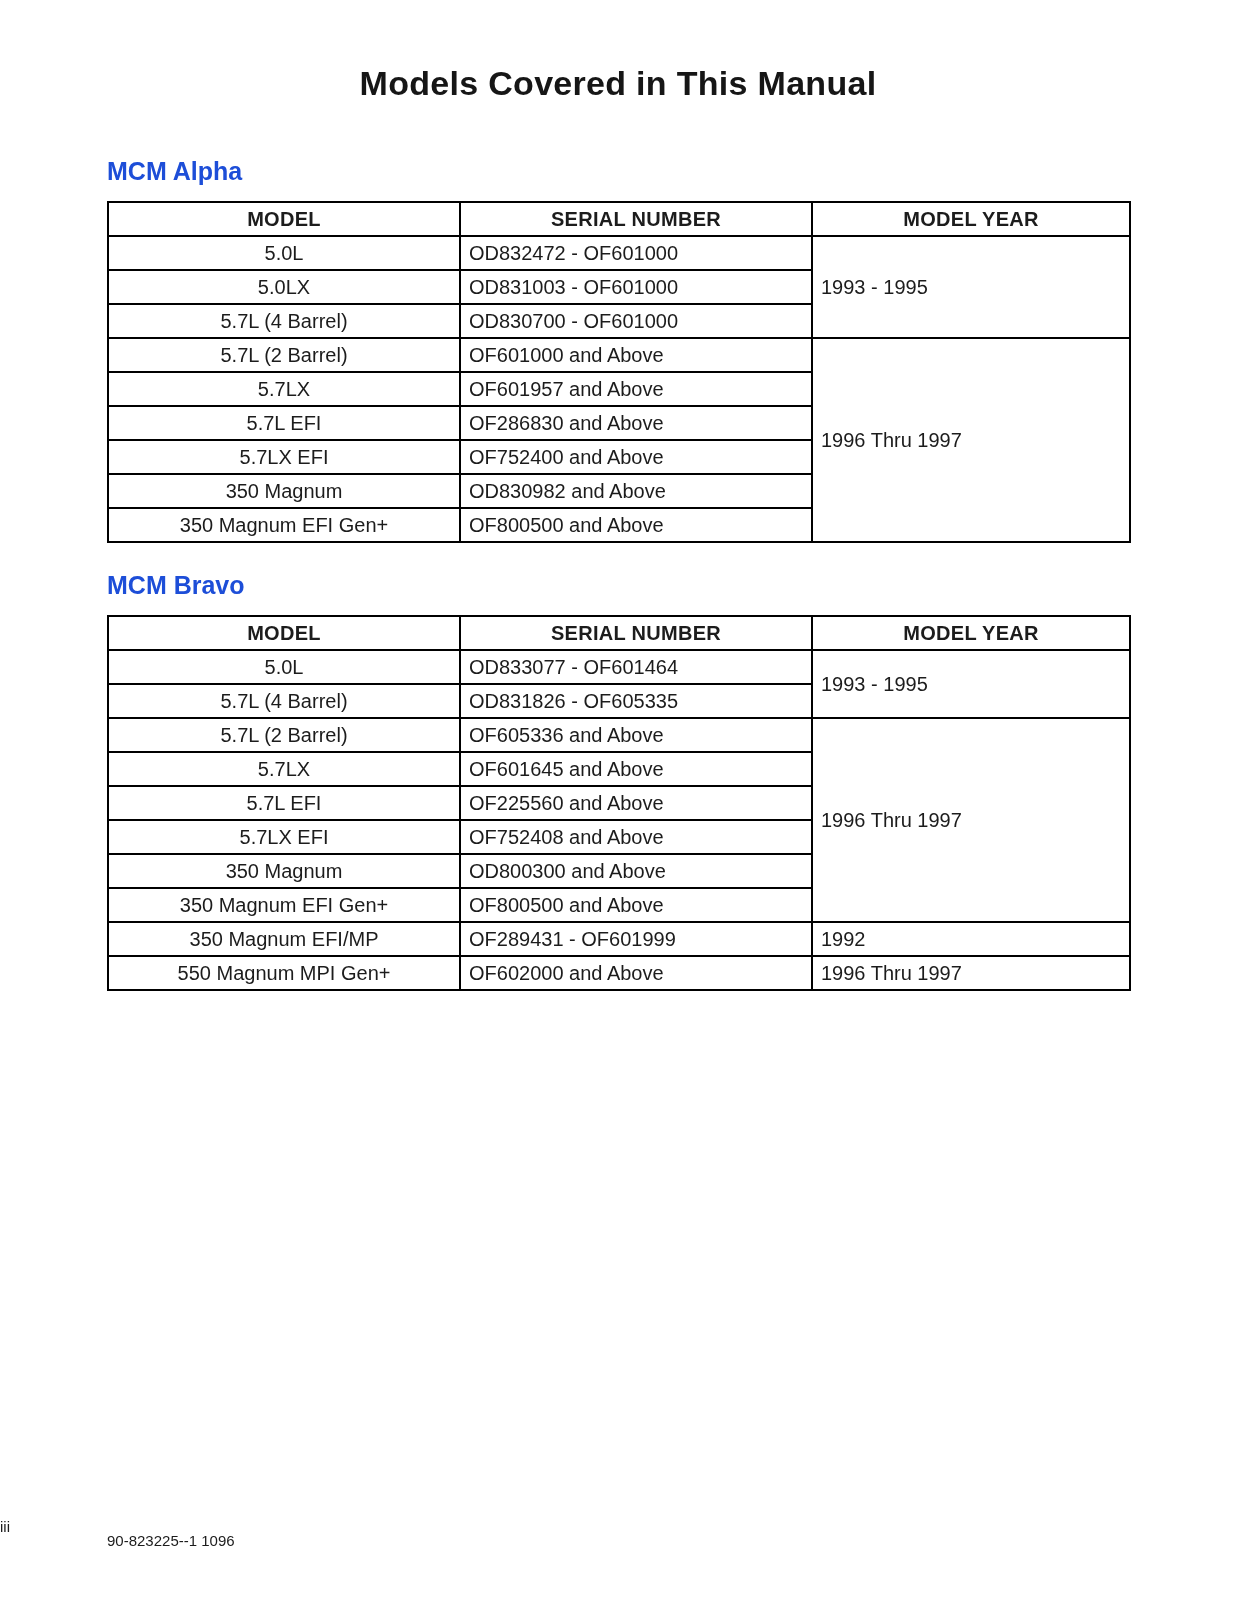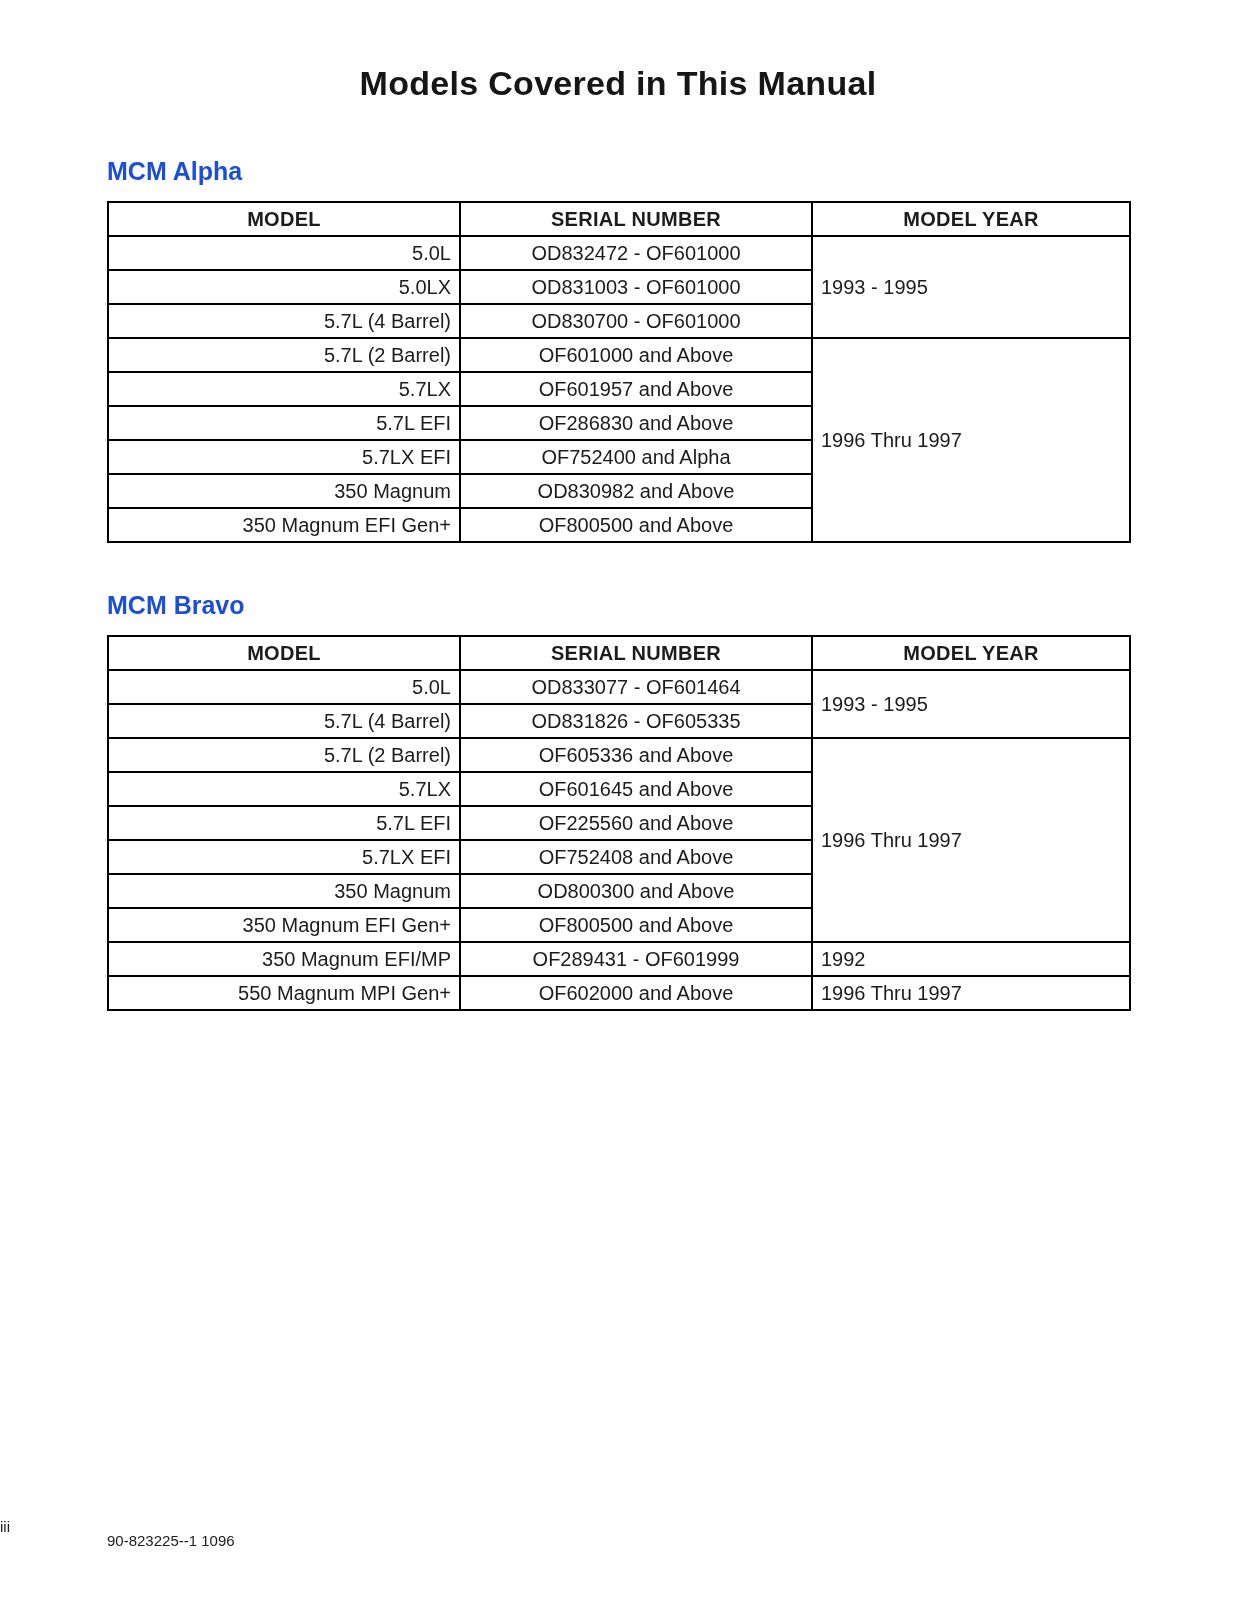"5.0L" td.model { text-align: right -> center }
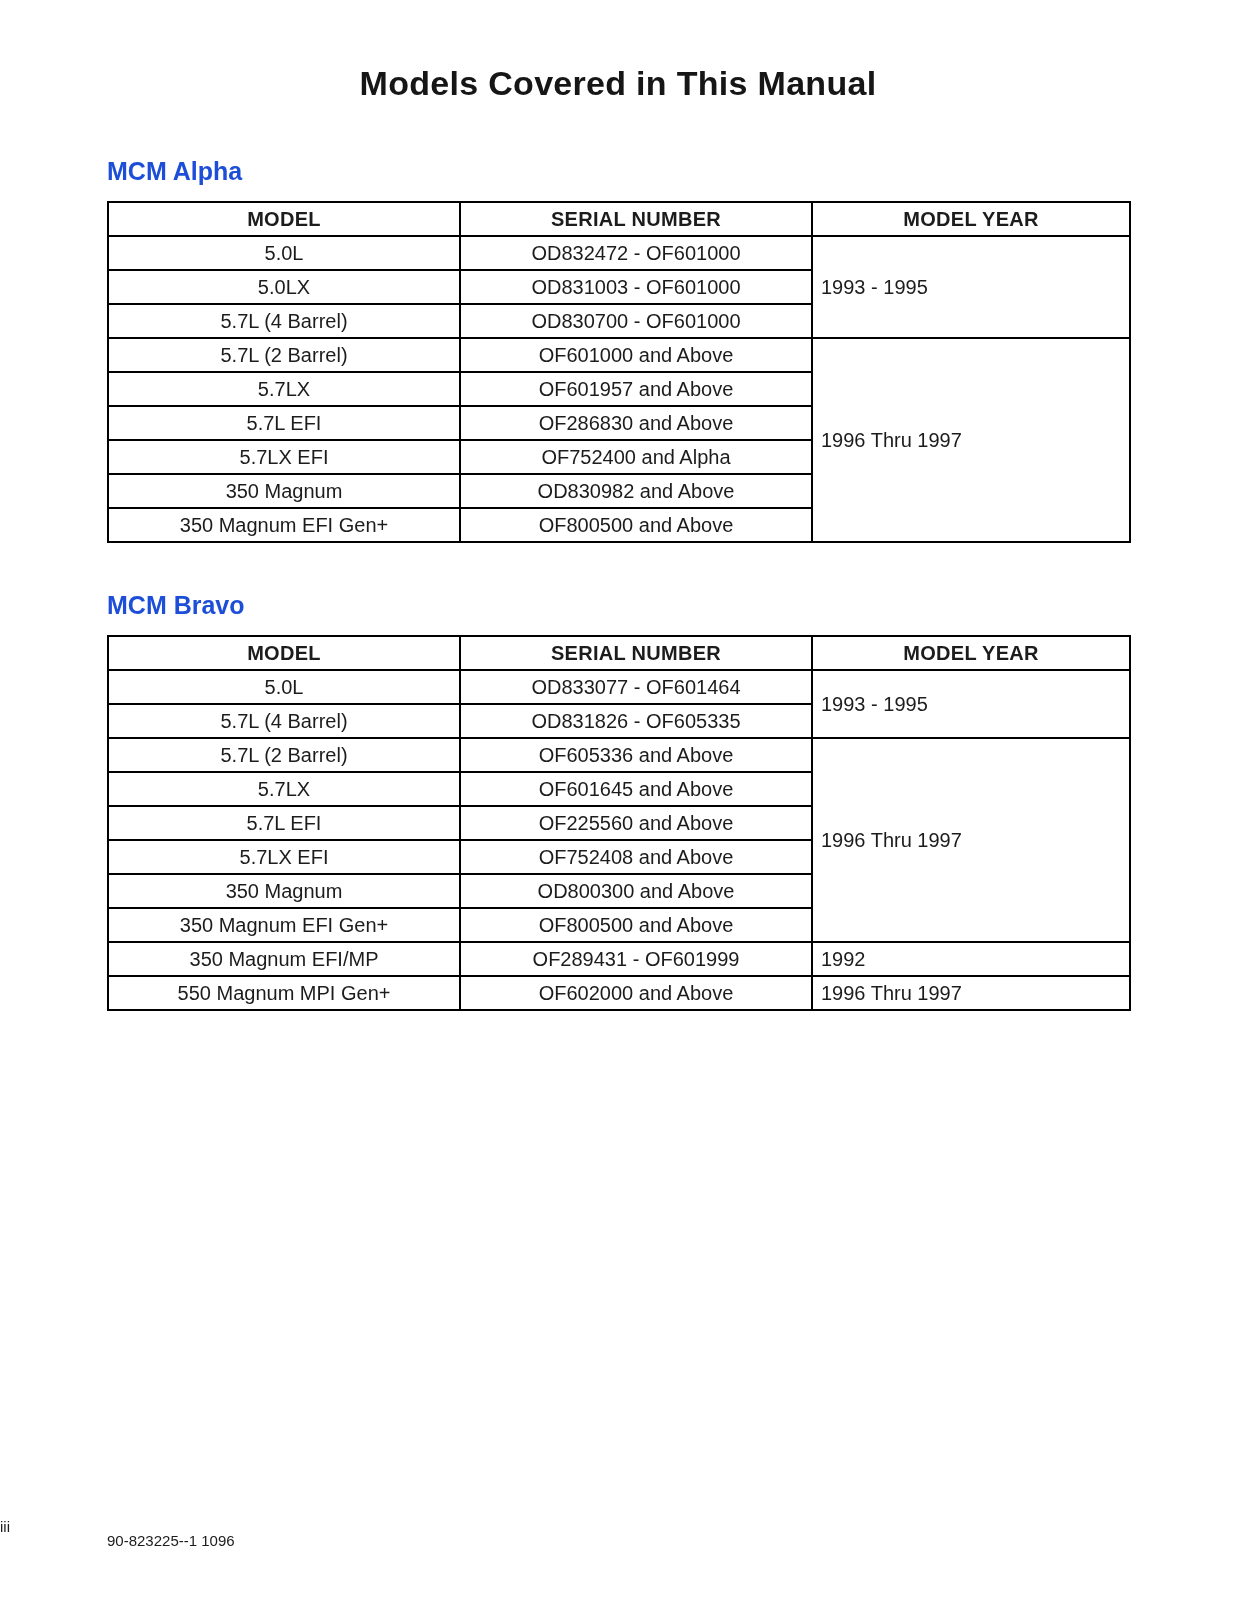"OD832472 - OF601000" td.serial { text-align: center -> left }
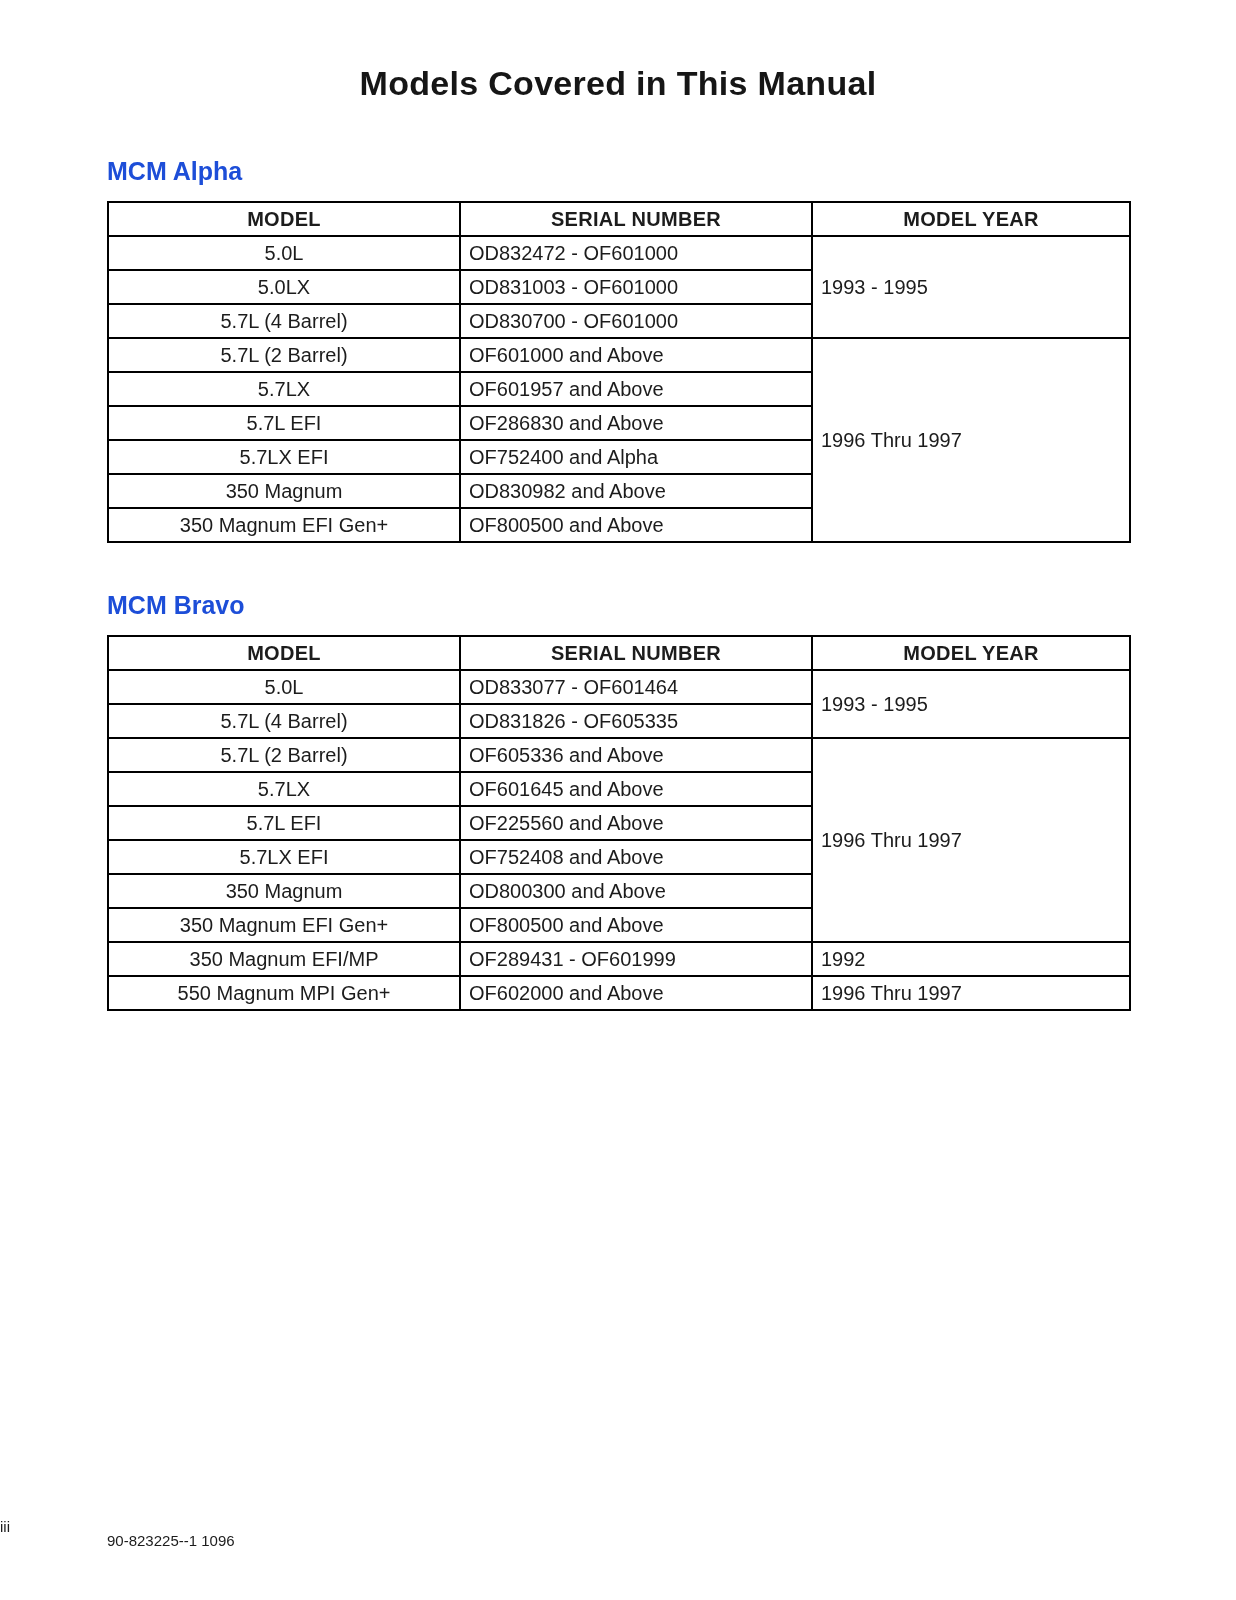"OF752400 and Alpha" td.serial { text: Alpha -> Above }
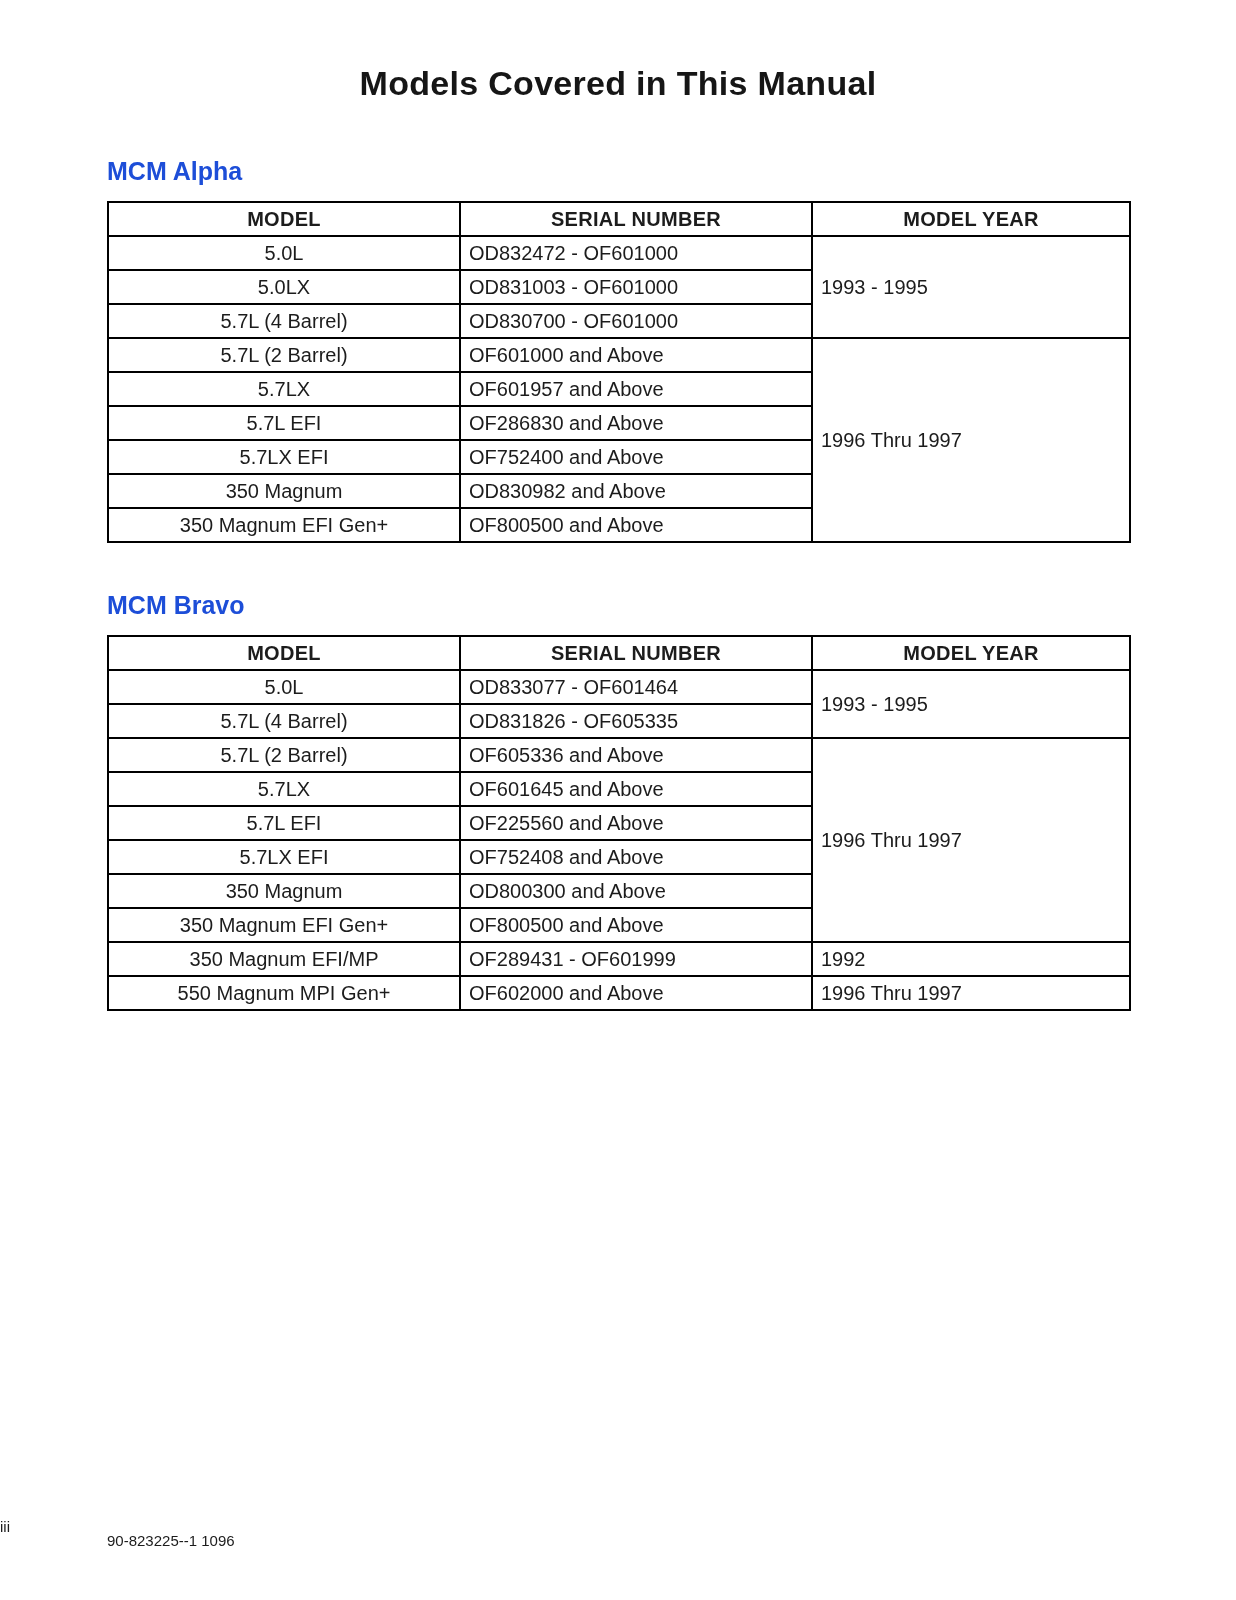"MCM Bravo" .section-title.bravo { margin-top: 48px -> 28px }
